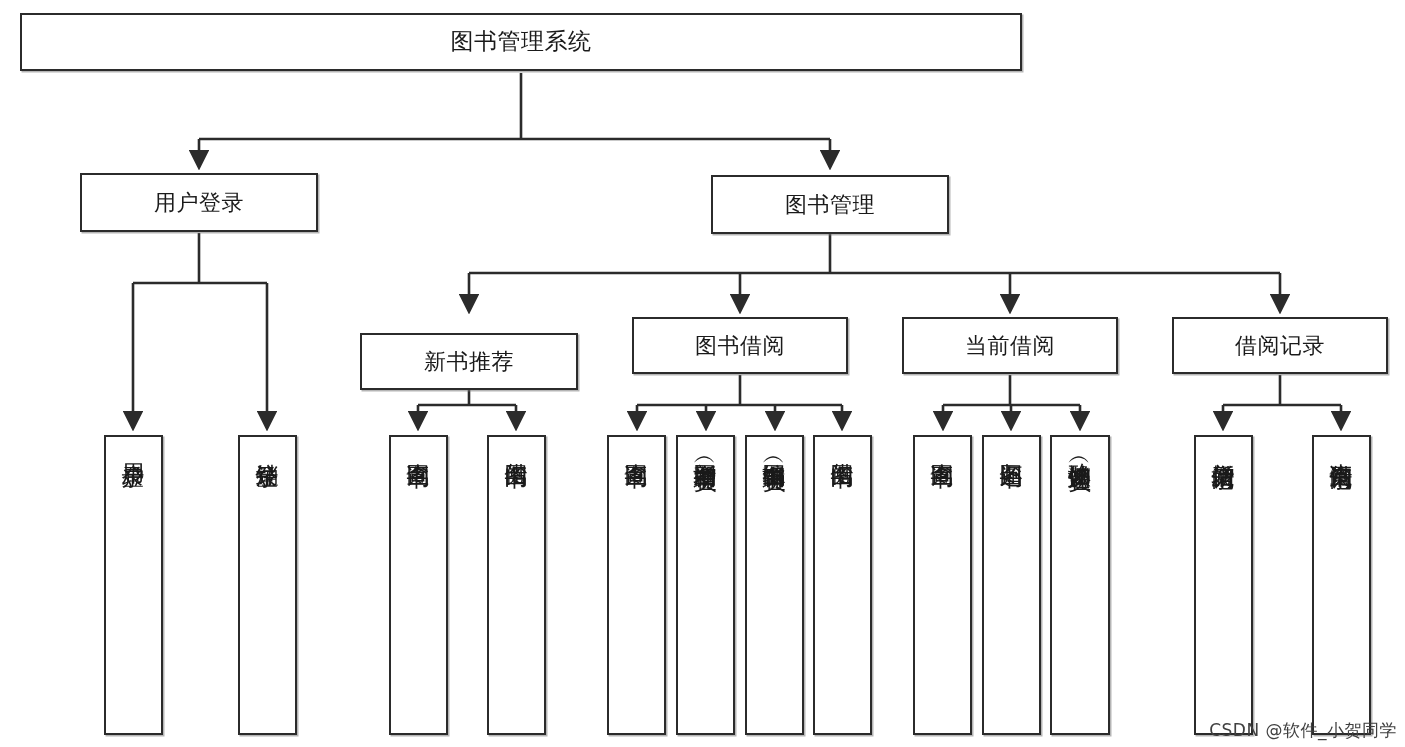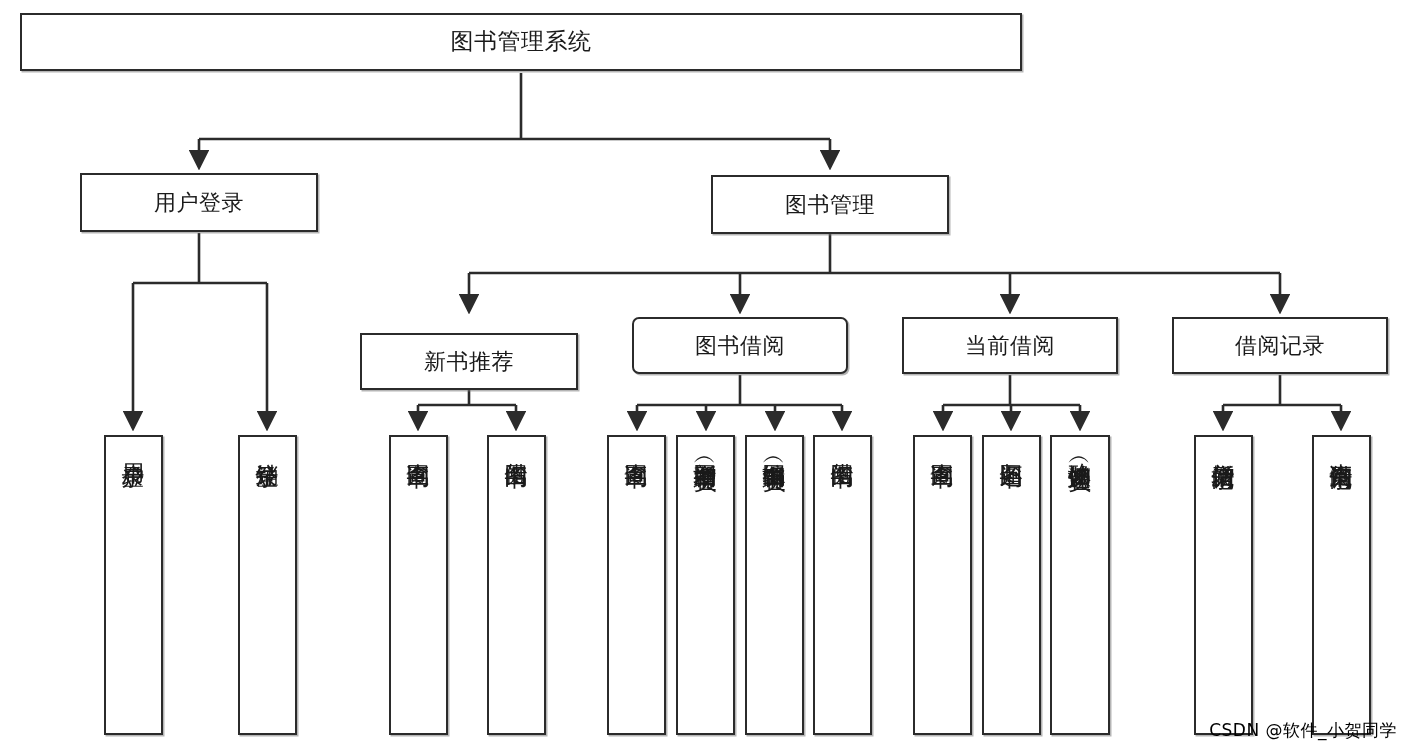"图书借阅" div.node { border-radius: 7px -> none }
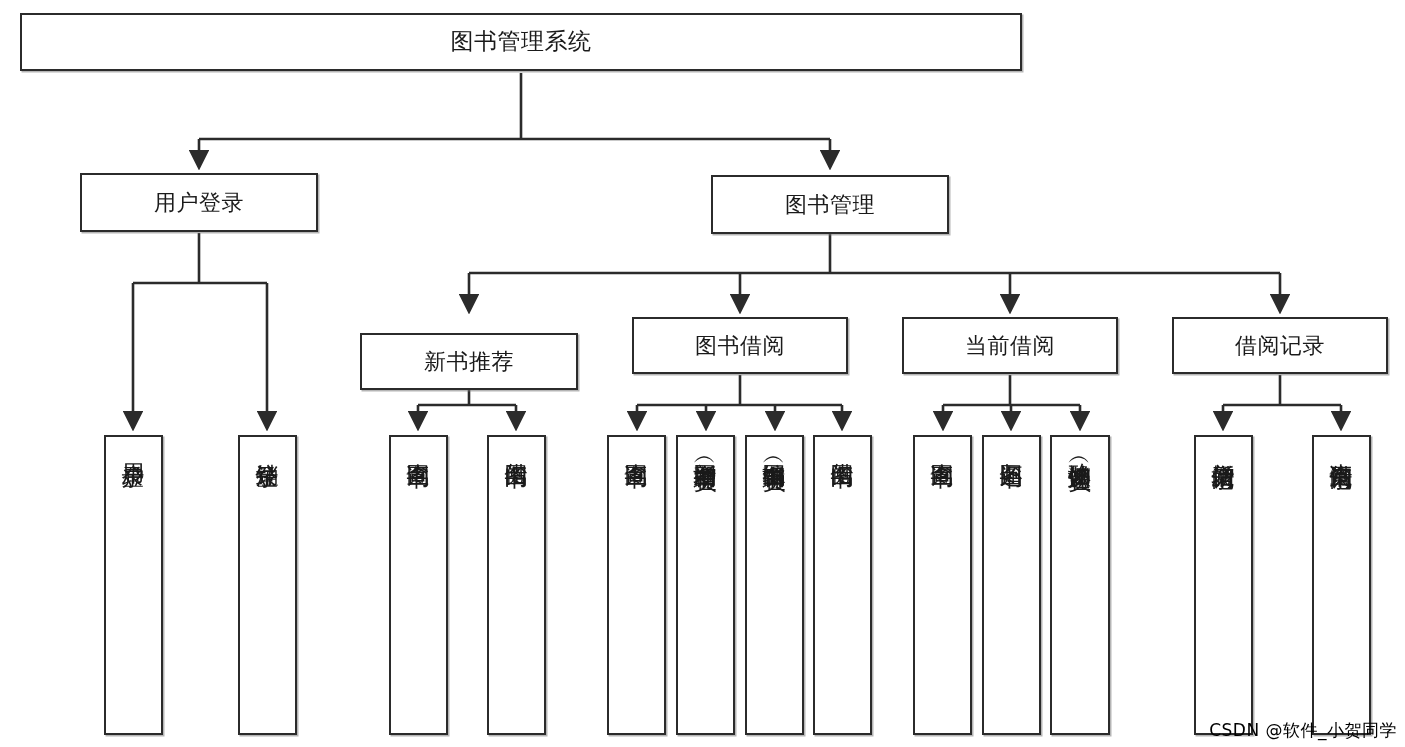"CSDN @软件_小贺同学" #watermark { color: #000000 -> #404040 }
